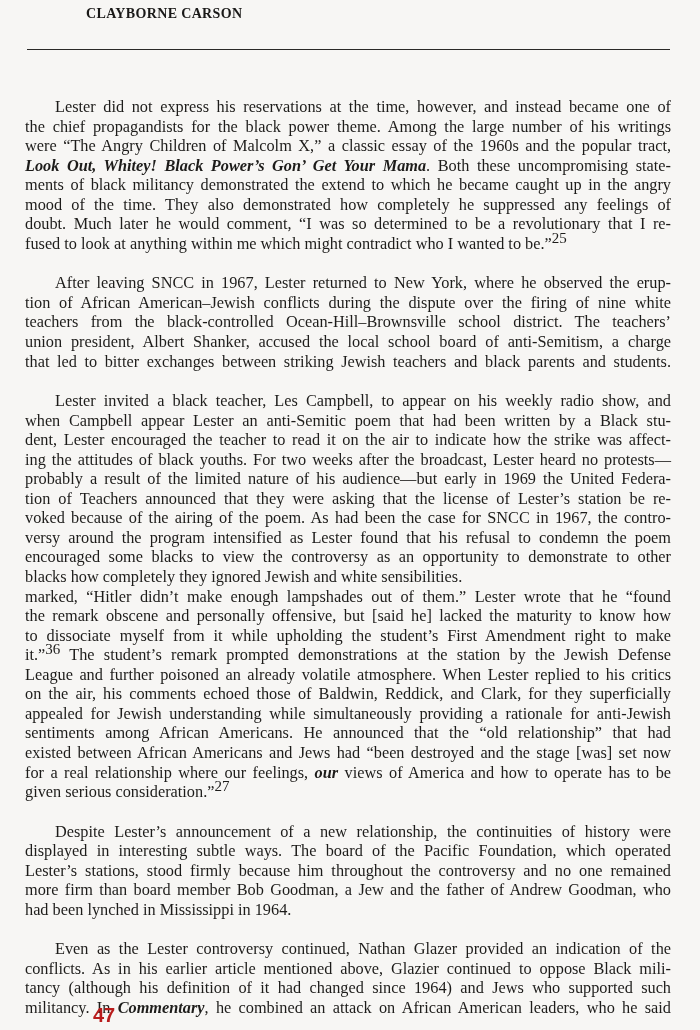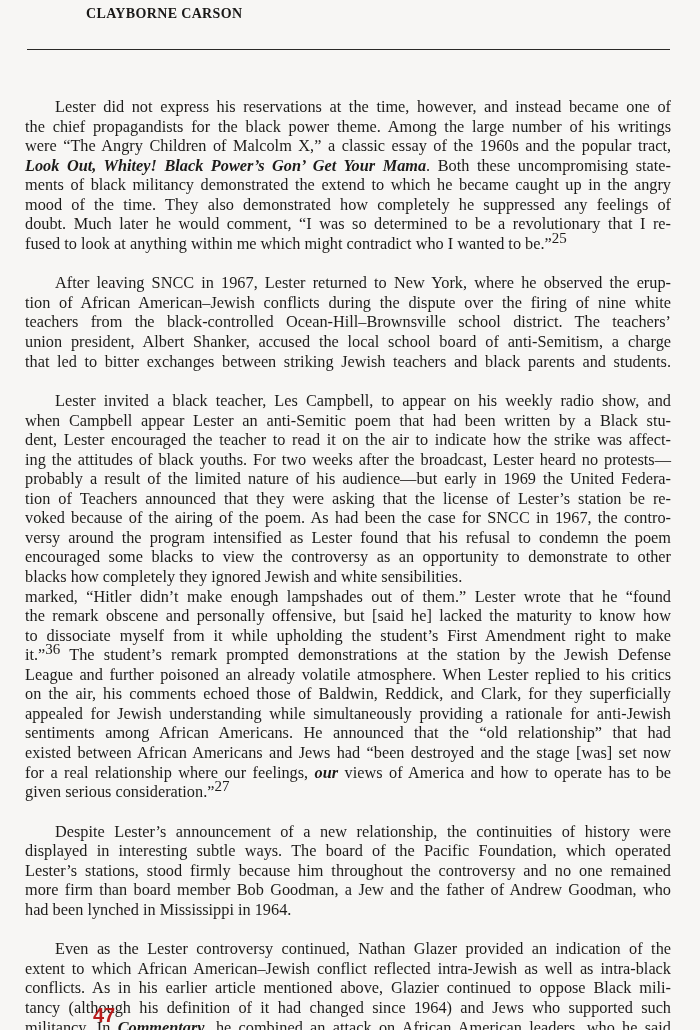"extent to which African American–Jewish" span.line { html: <span>extent to which African American–Jewish conflict reflected intra-Jewish as well as intra-black</span> -> none }
